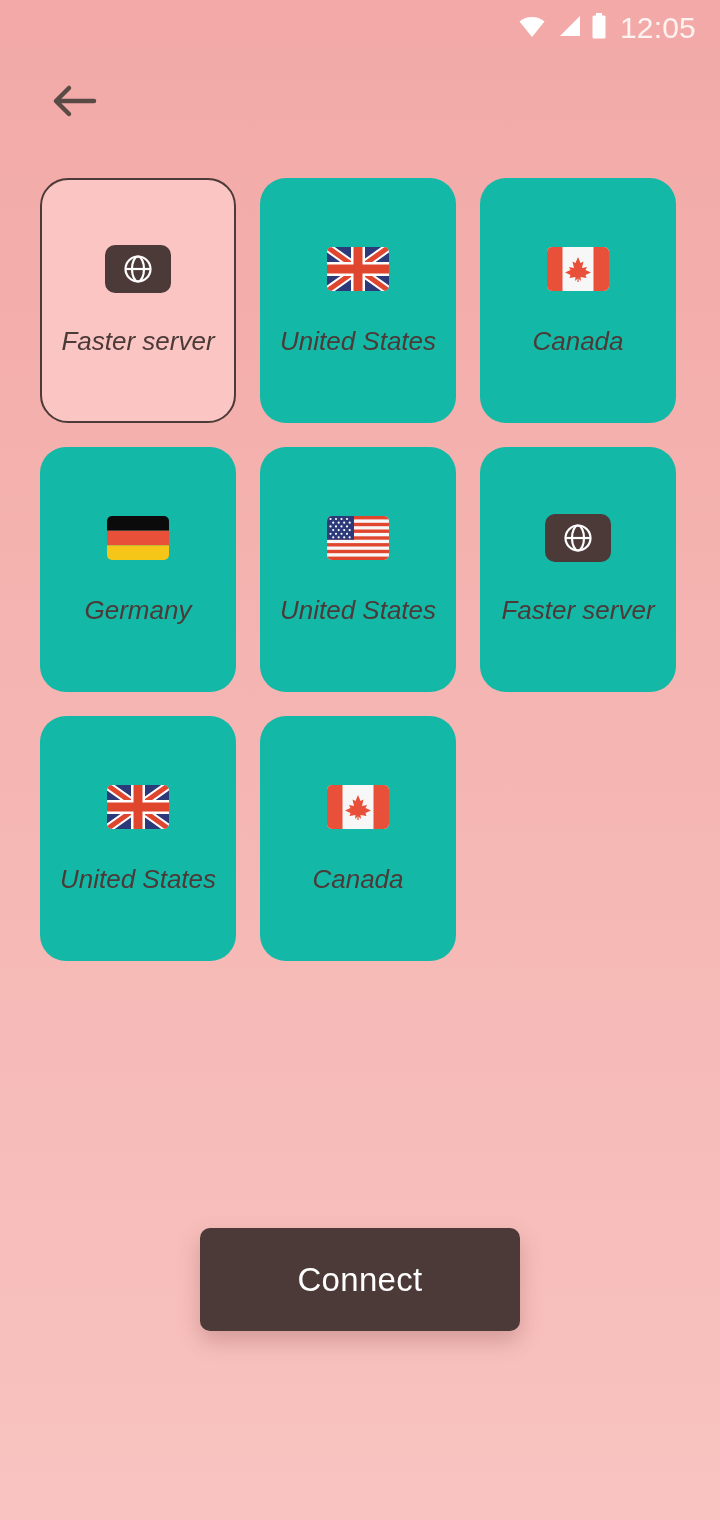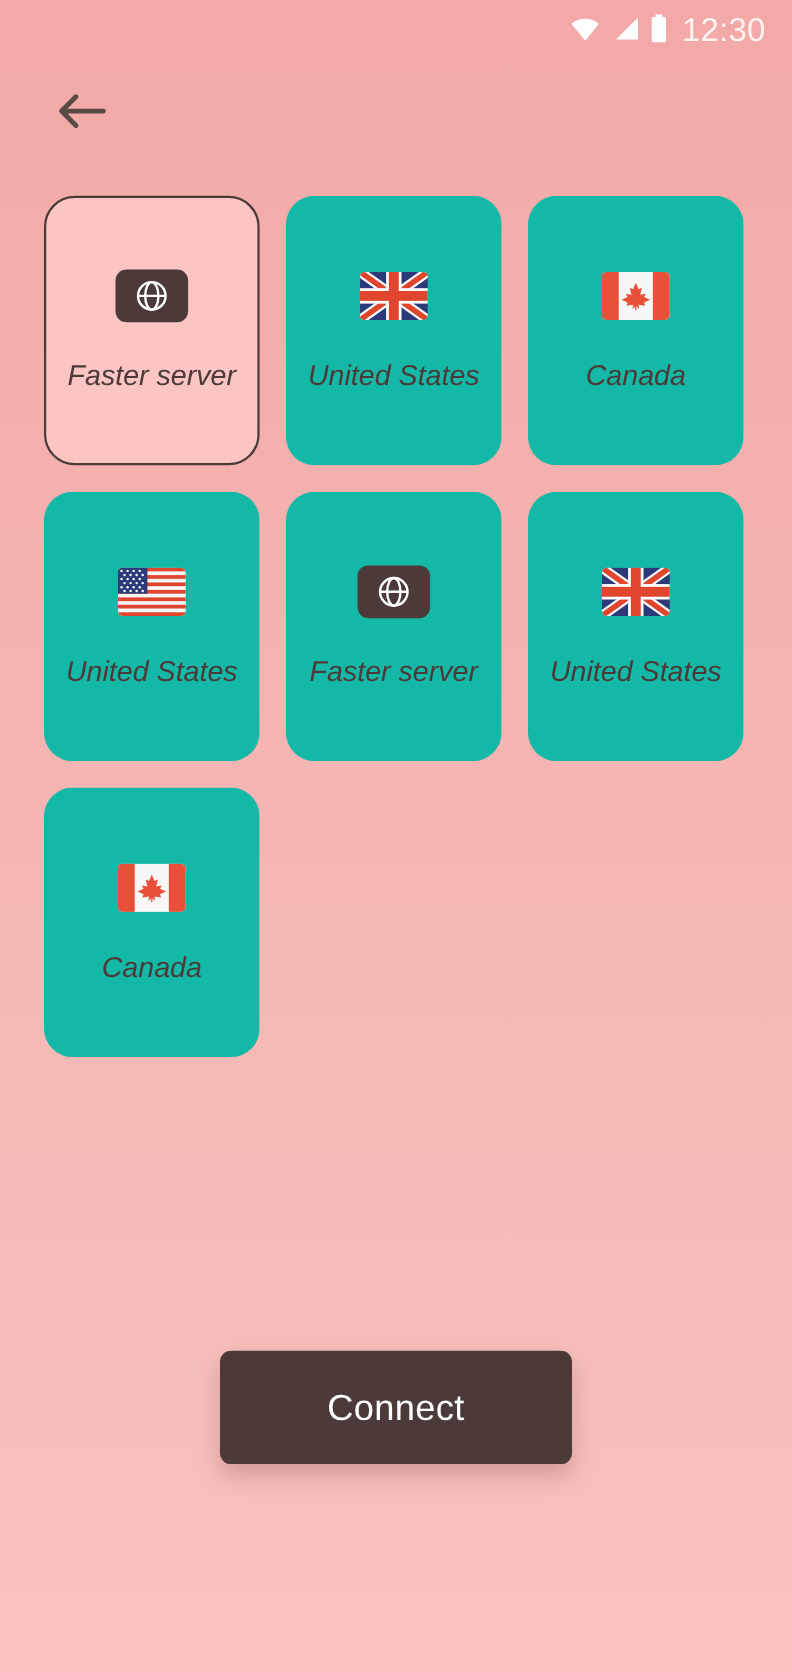"12:30" span { text: 12:30 -> 12:05 }
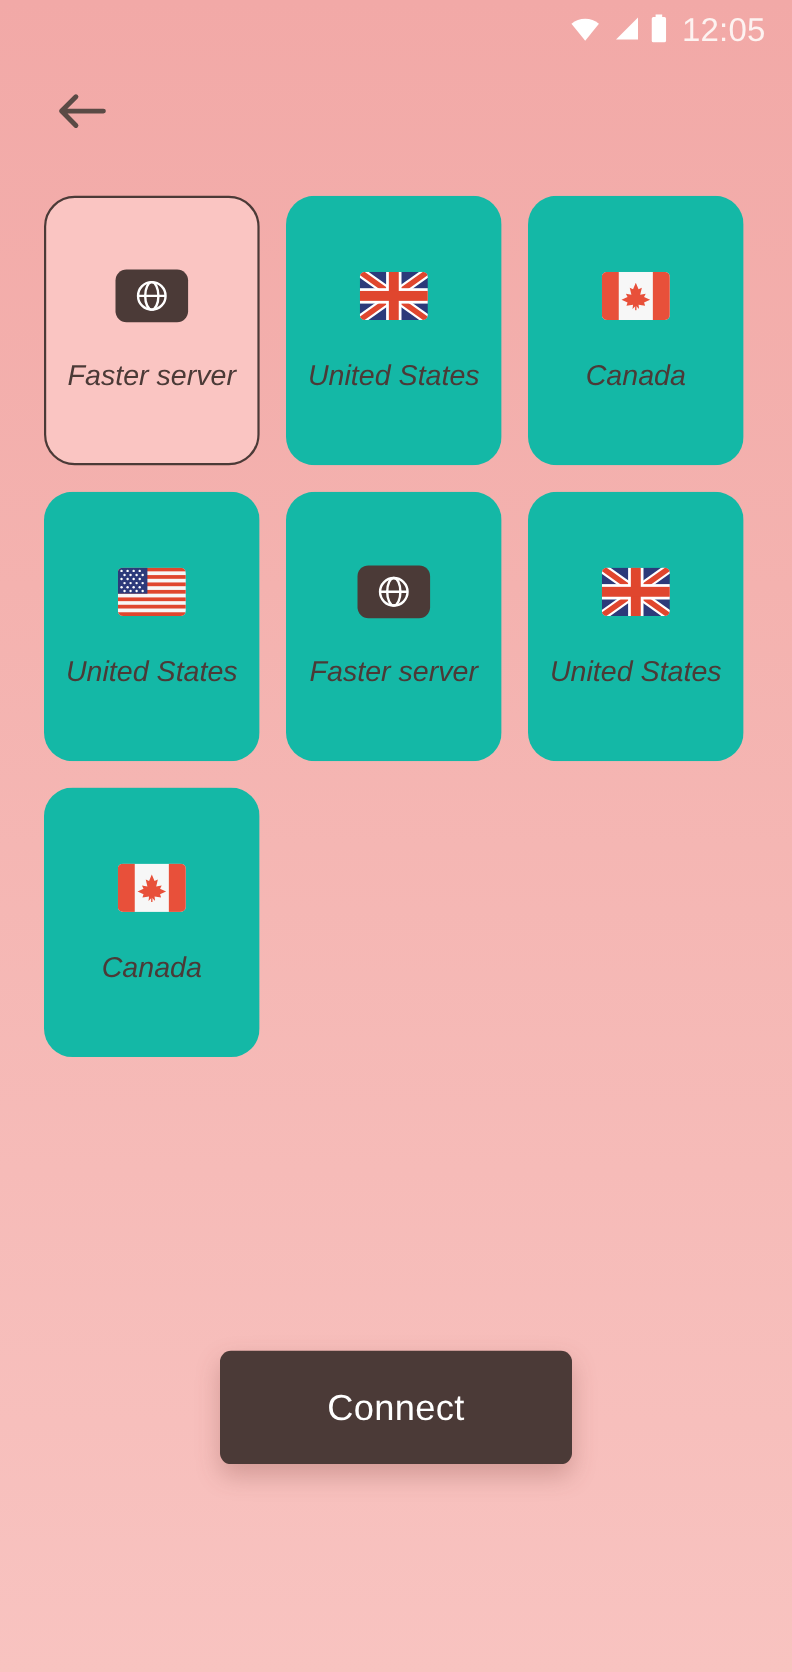"Germany" div.server-card { html: none -> <div> <div> <span> <svg> <rect></rect> <rect></rect> <rect></rect> </svg> </span> </div> <div>Germany</div> </div> }
